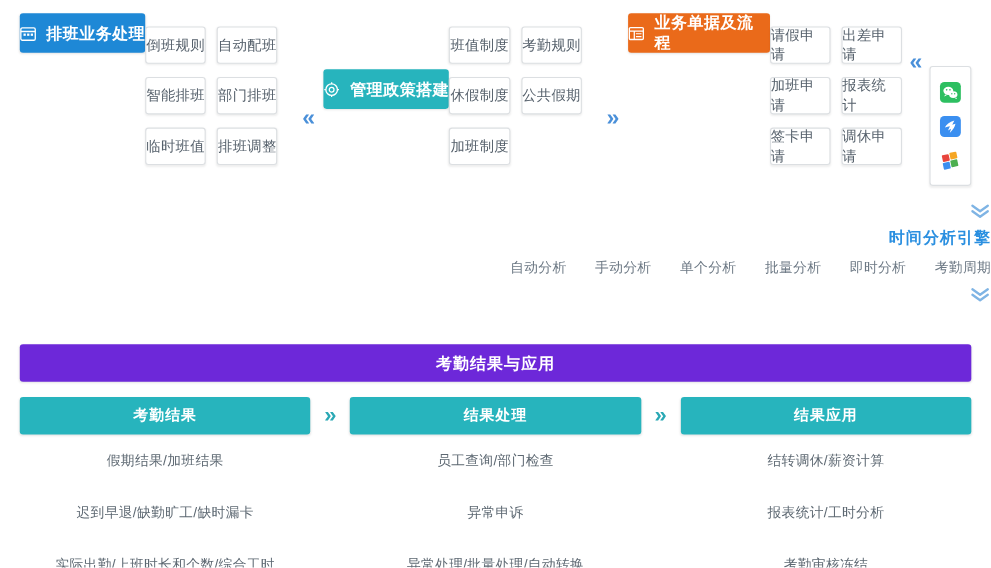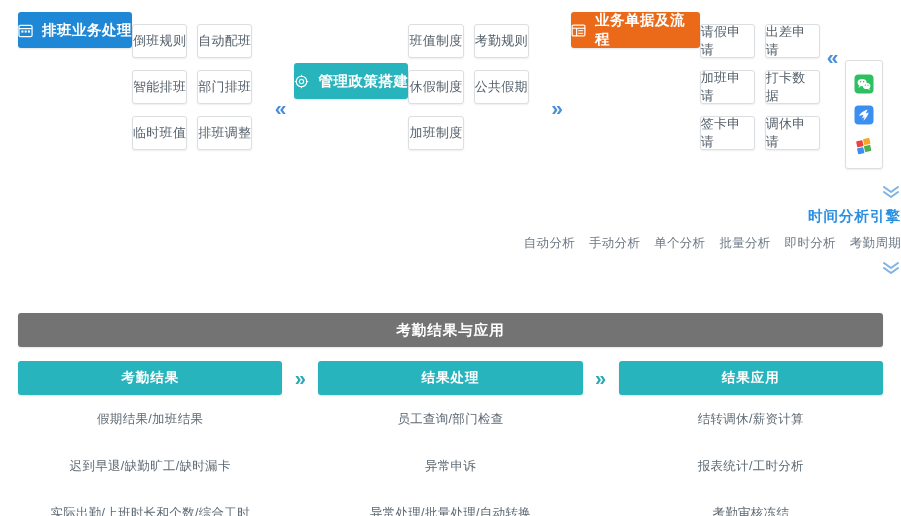"打卡数据" div.tile { text: 打卡数据 -> 报表统计 }
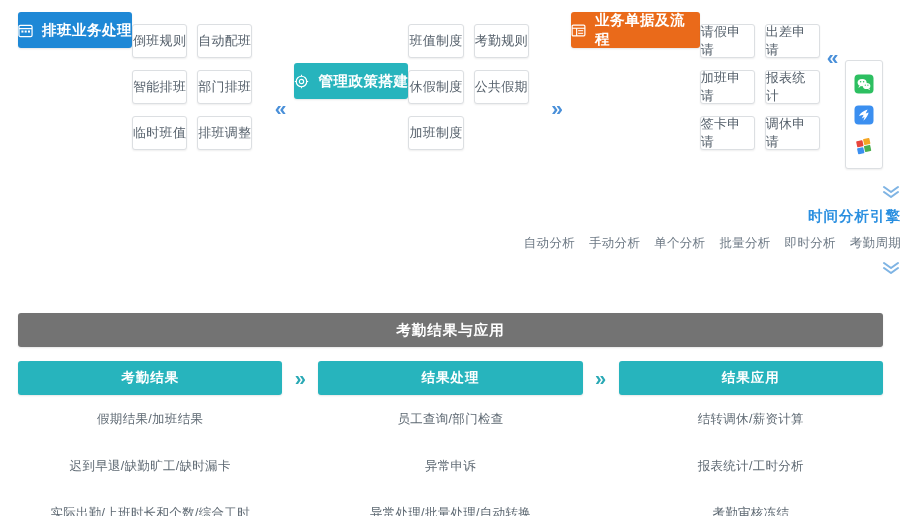"自动分析" .engine-items { gap: 14px -> 26px }
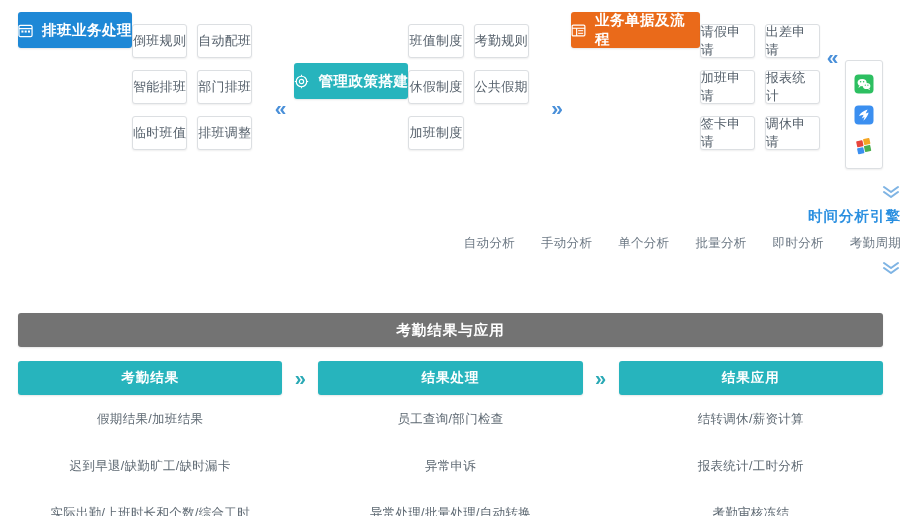"考勤结果与应用" .result-banner { background: #737373 -> #6d28d9 }
